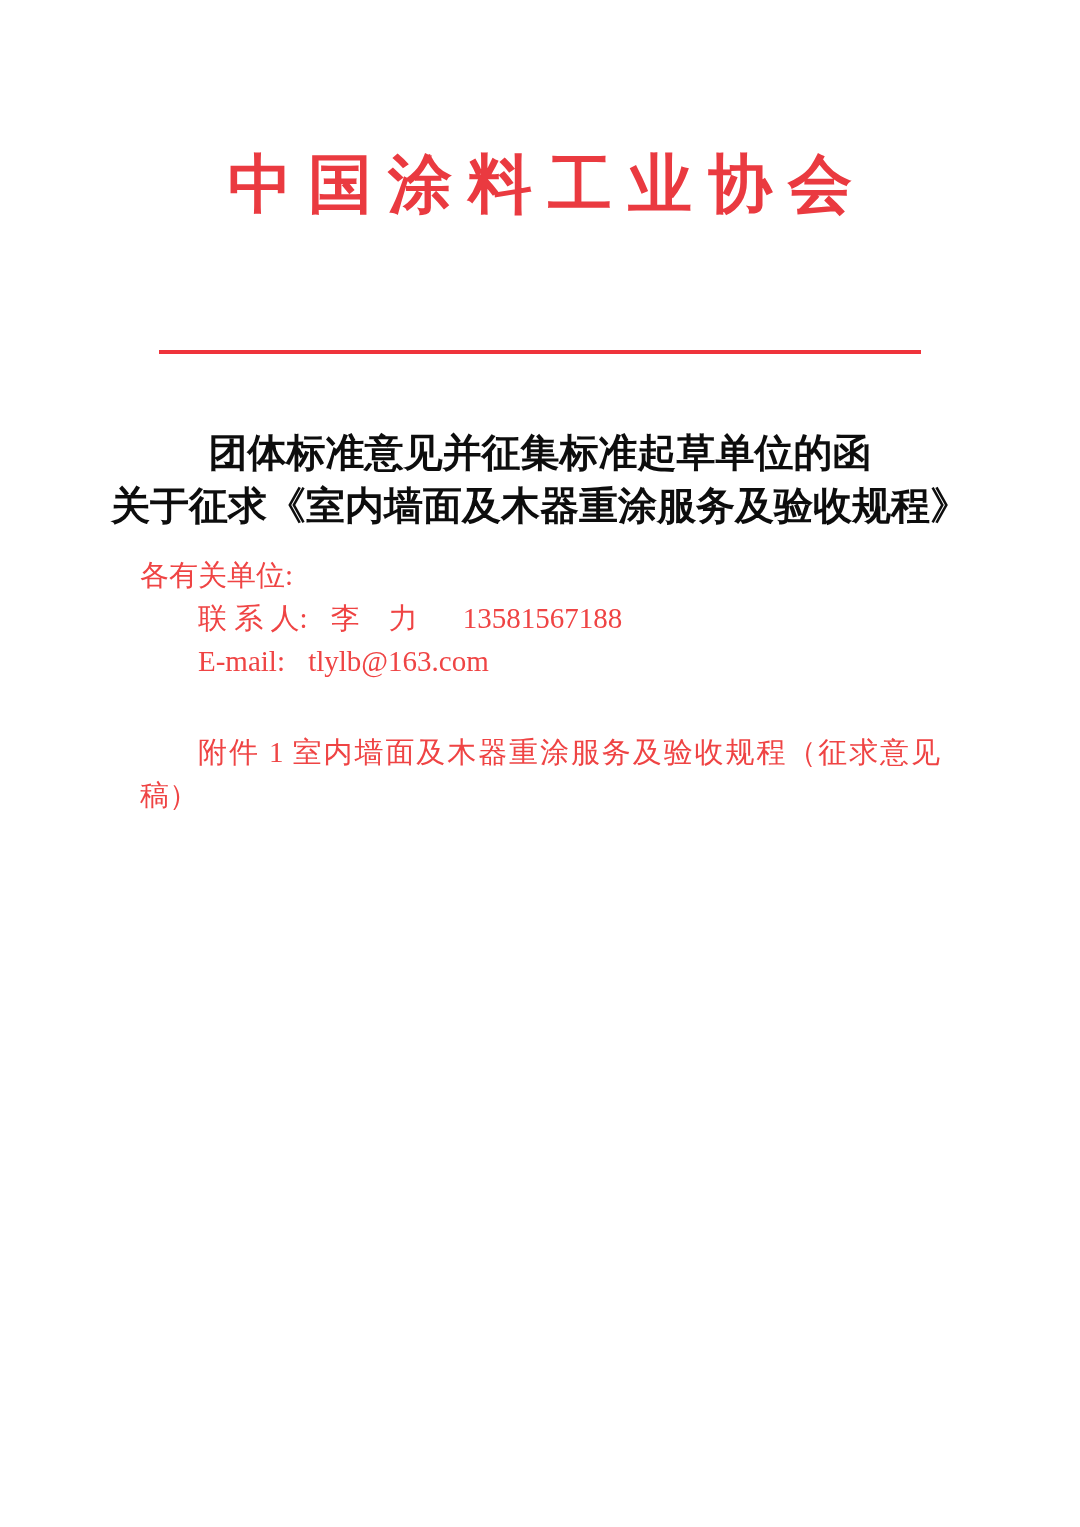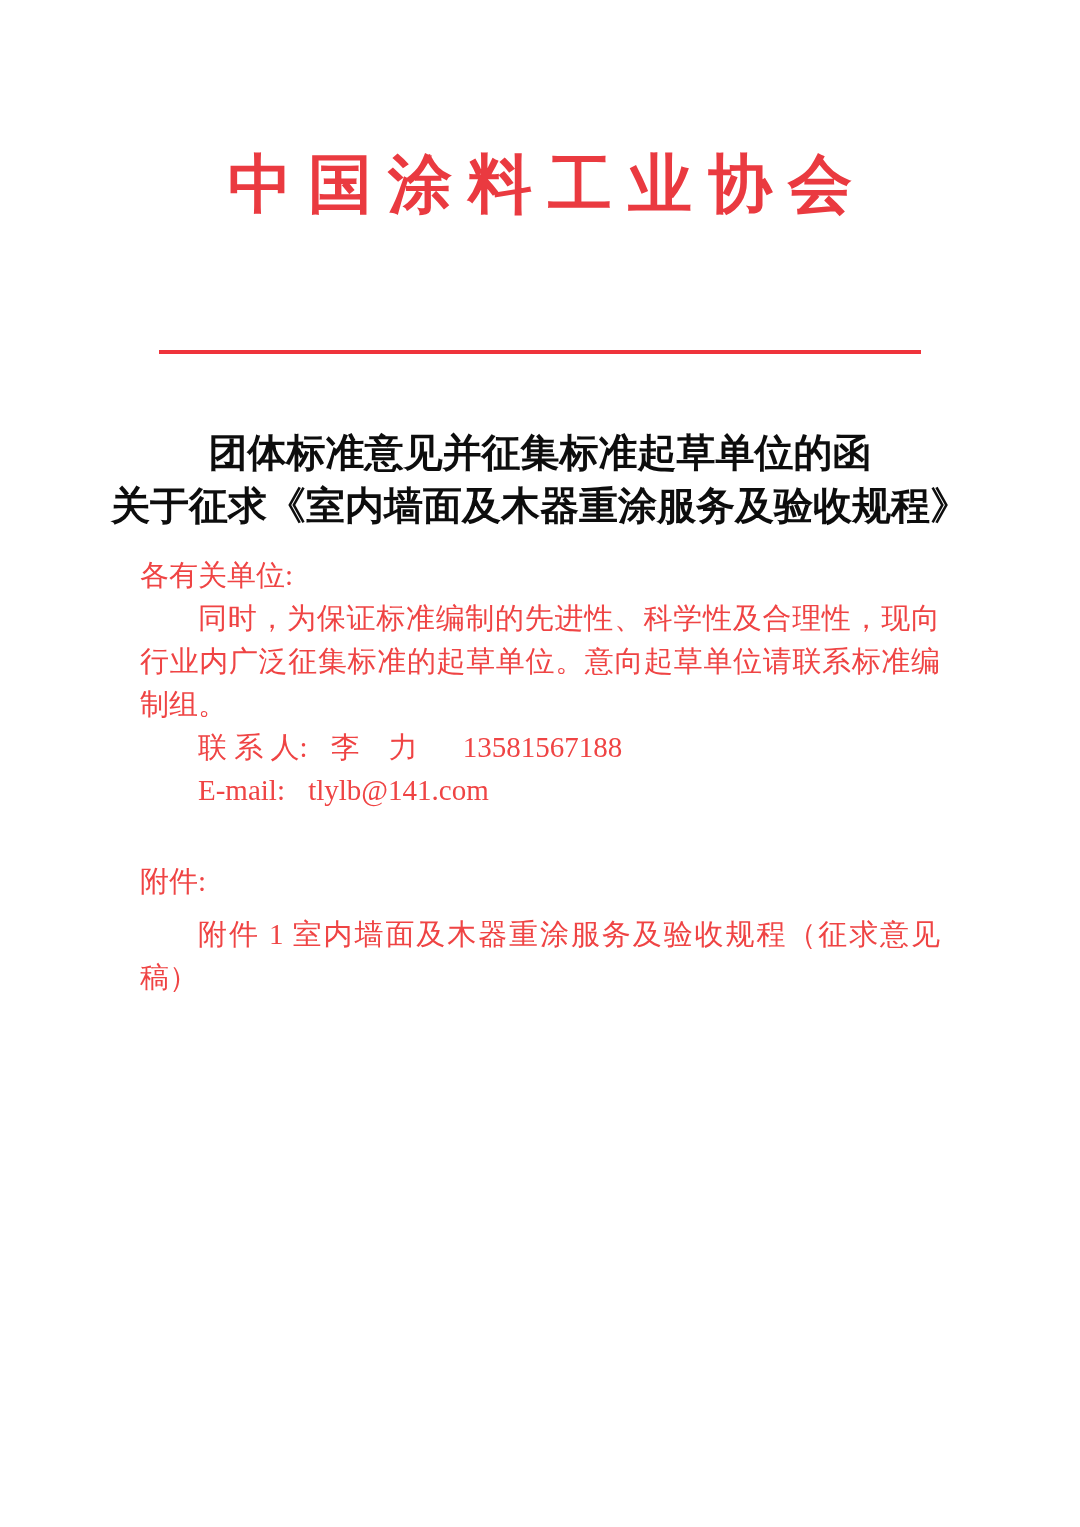"同时，为保证标准编制的先进性、科学性及合理性，现向行业内广泛征集标准的起草单位。" p.para { html: <p>同时，为保证标准编制的先进性、科学性及合理性，现向行业内广泛征集标准的起草单位。意向起草单位请联系标准编制组。</p> -> none }
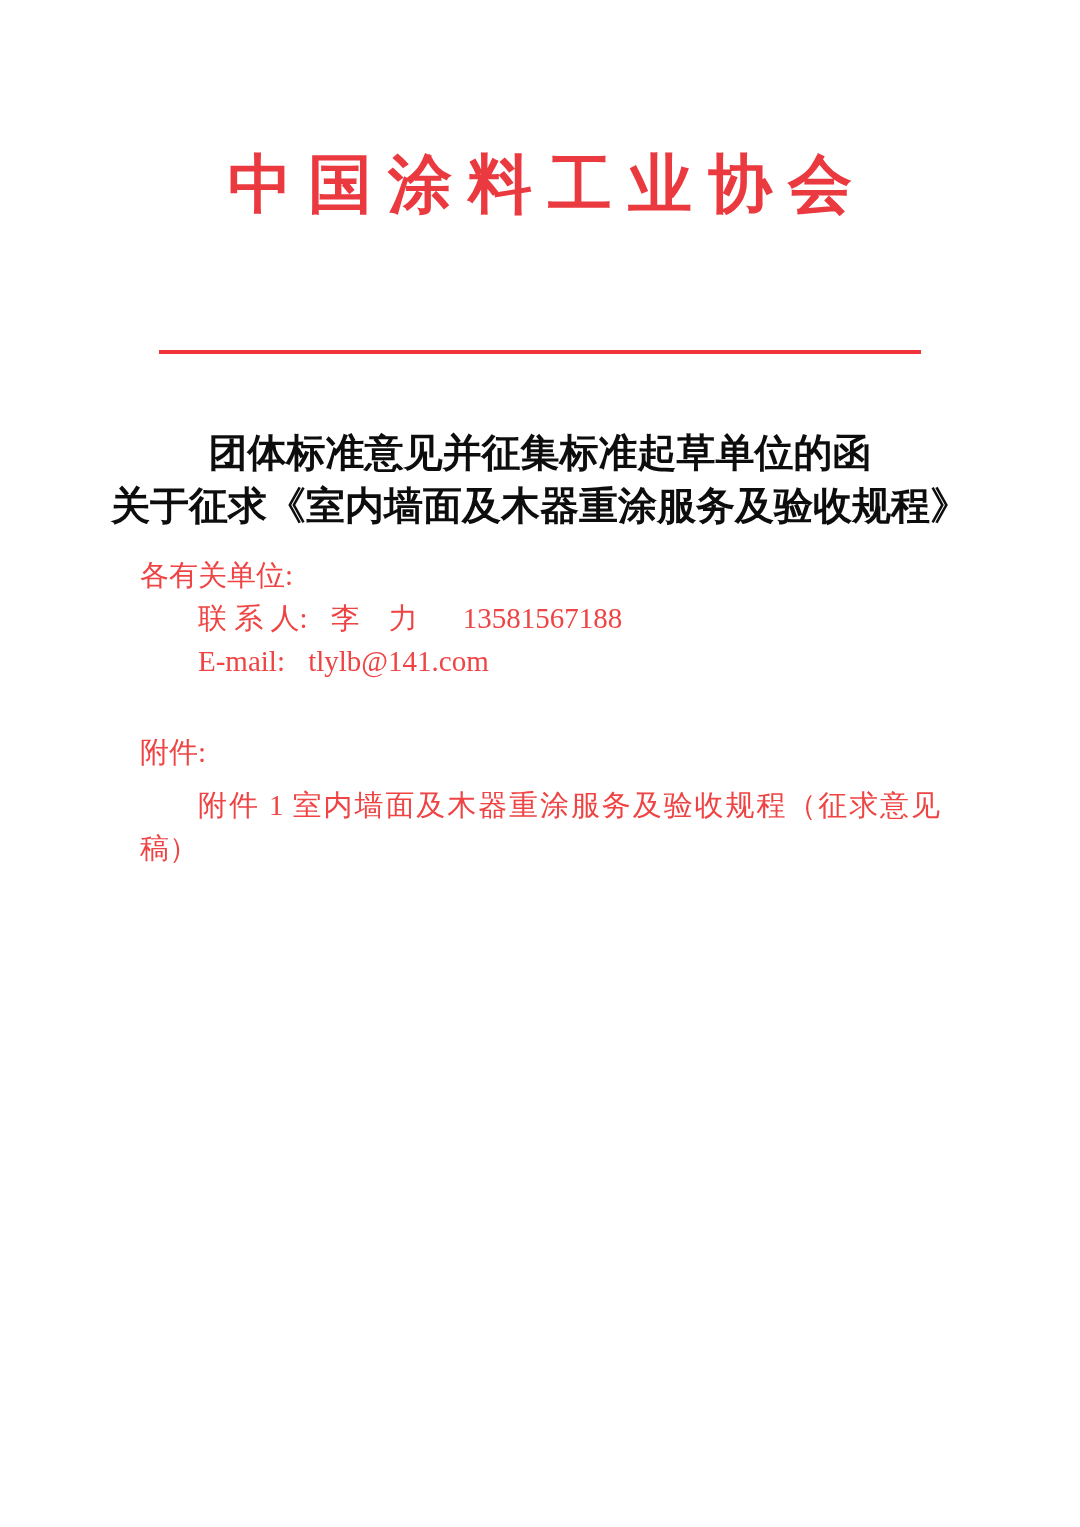"tlylb@141.com" span.contact-email { text: tlylb@141.com -> tlylb@163.com }
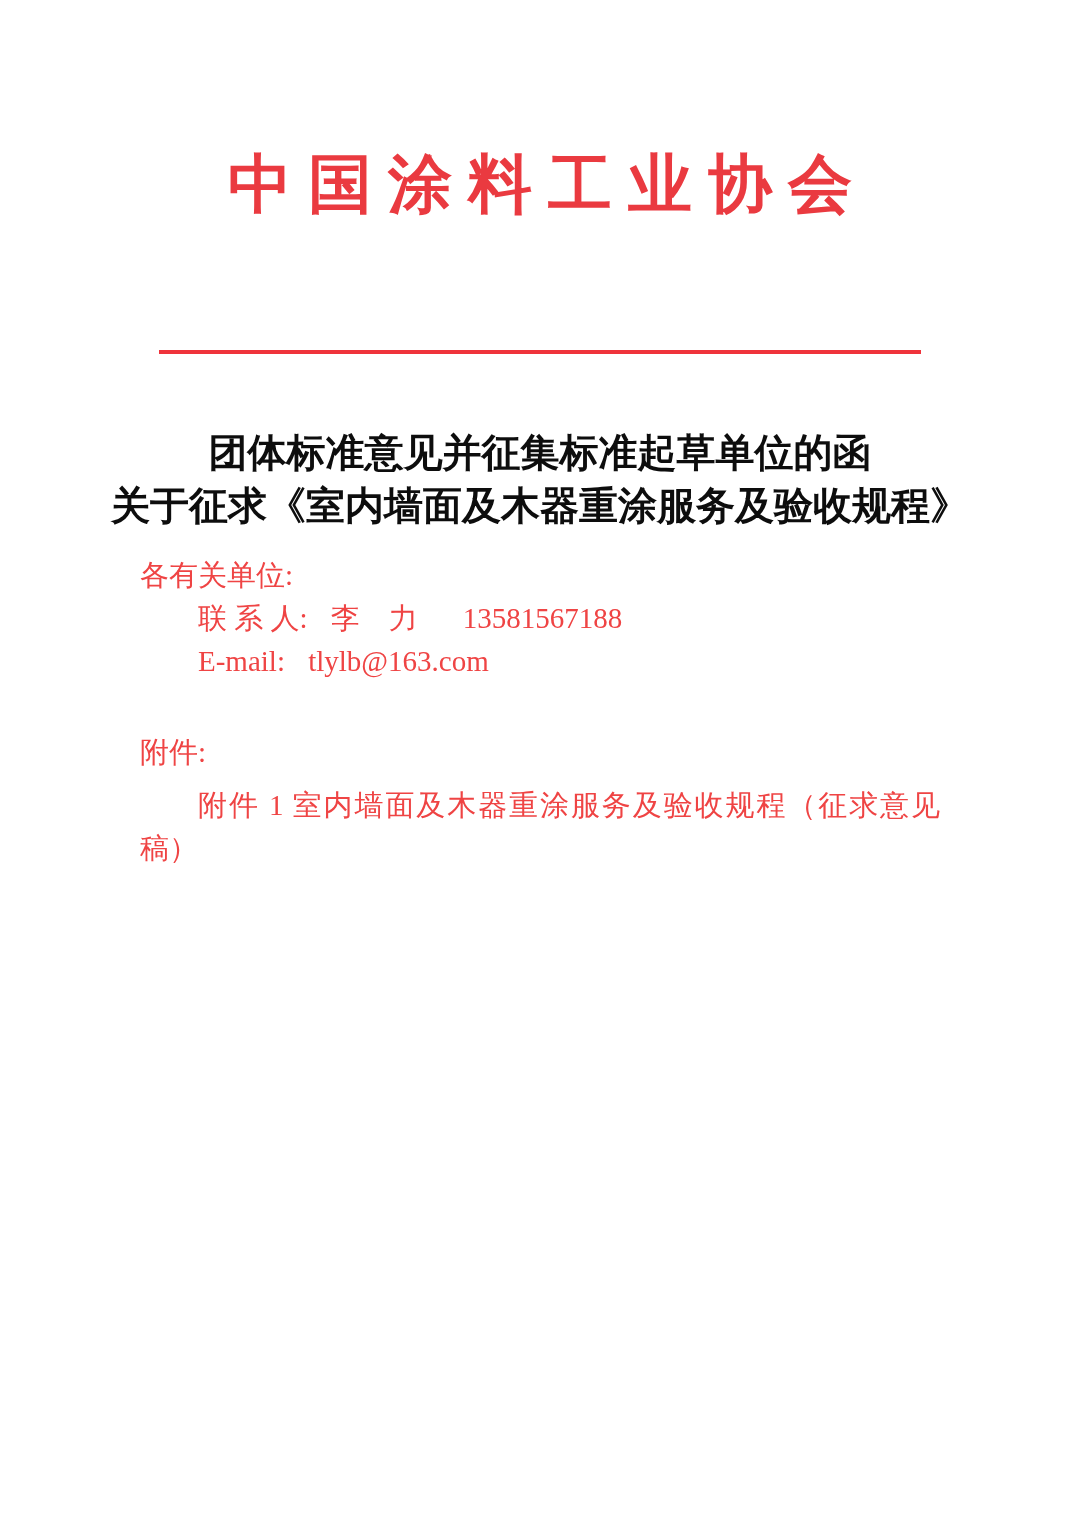"附件:" div.attachments-heading { html: <div>附件:</div> -> none }
